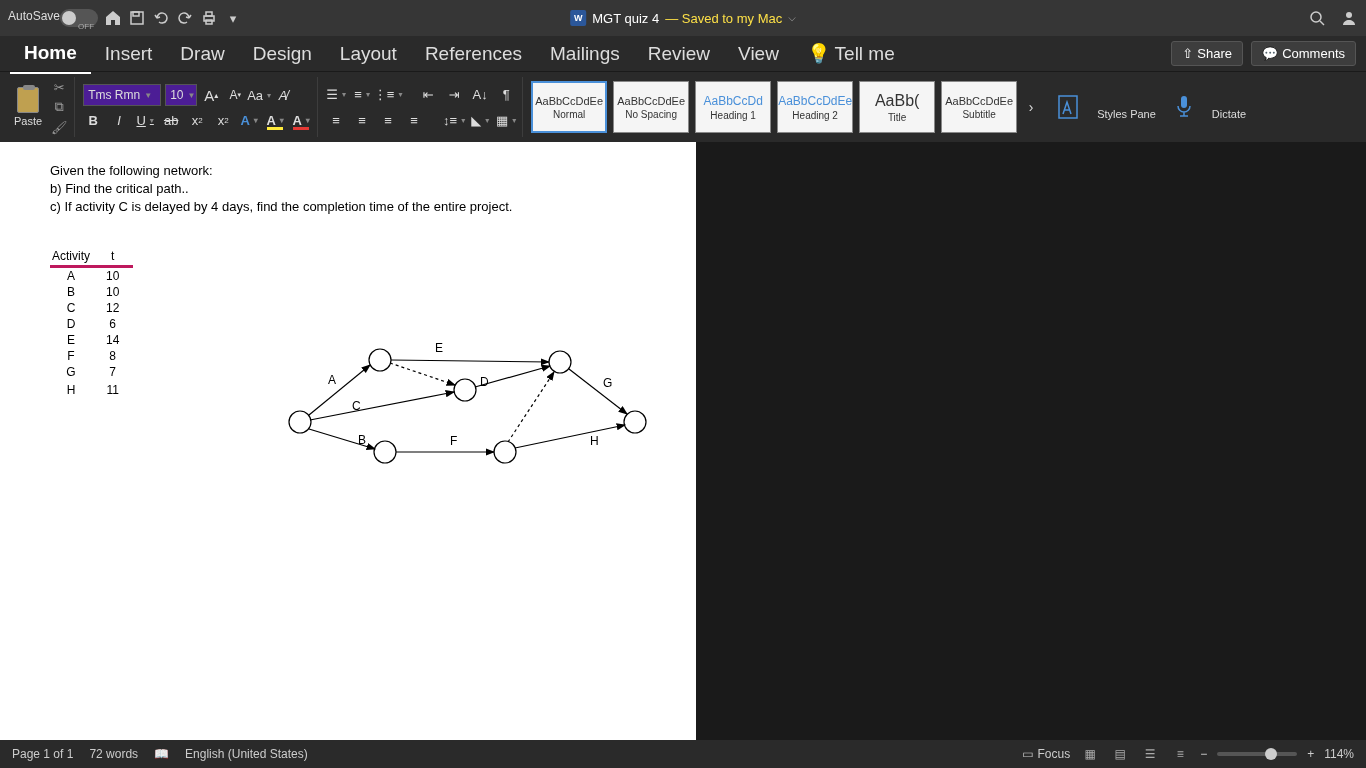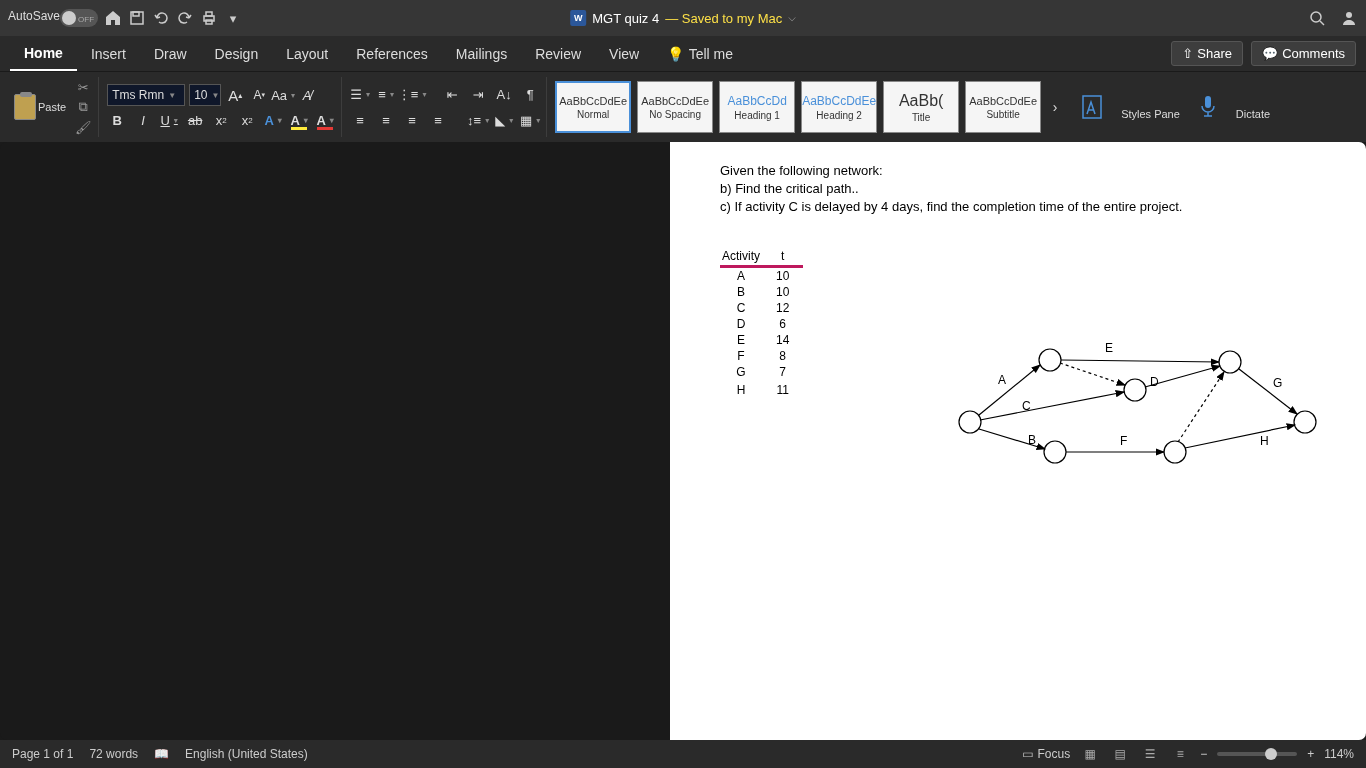"OFF" .toggle .off-text { top: 6px -> 13px }
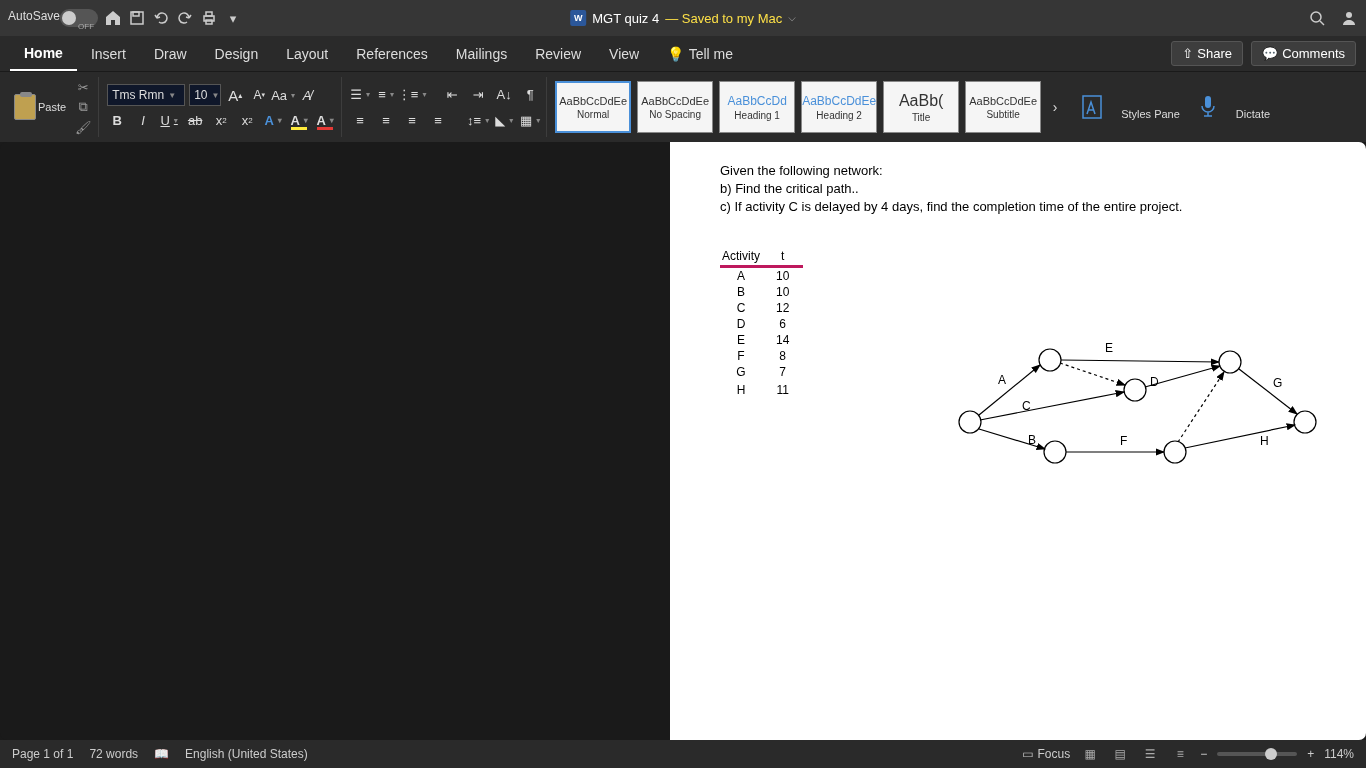"Home" .tab { font-size: 14px -> 19px }
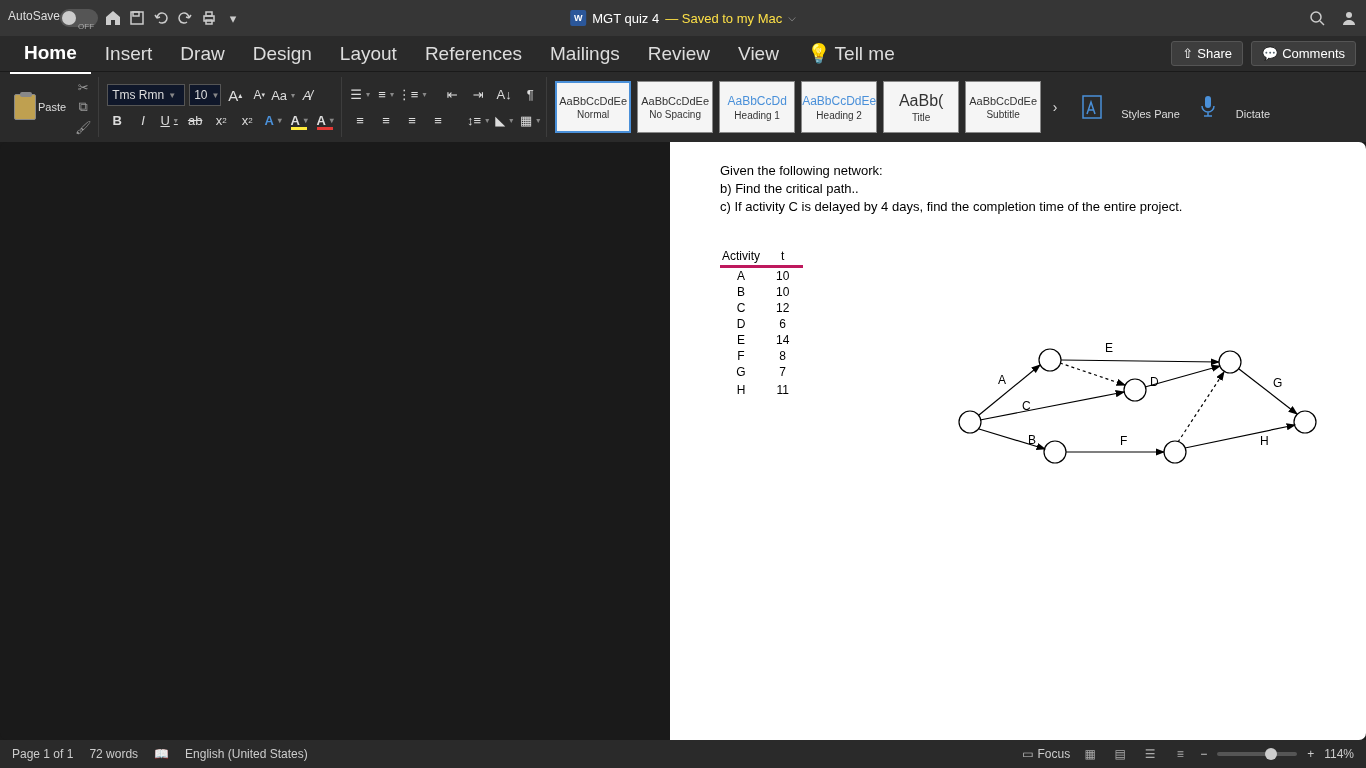"Tms Rmn" .font-sel { background: #0f172a -> #4c1d95 }
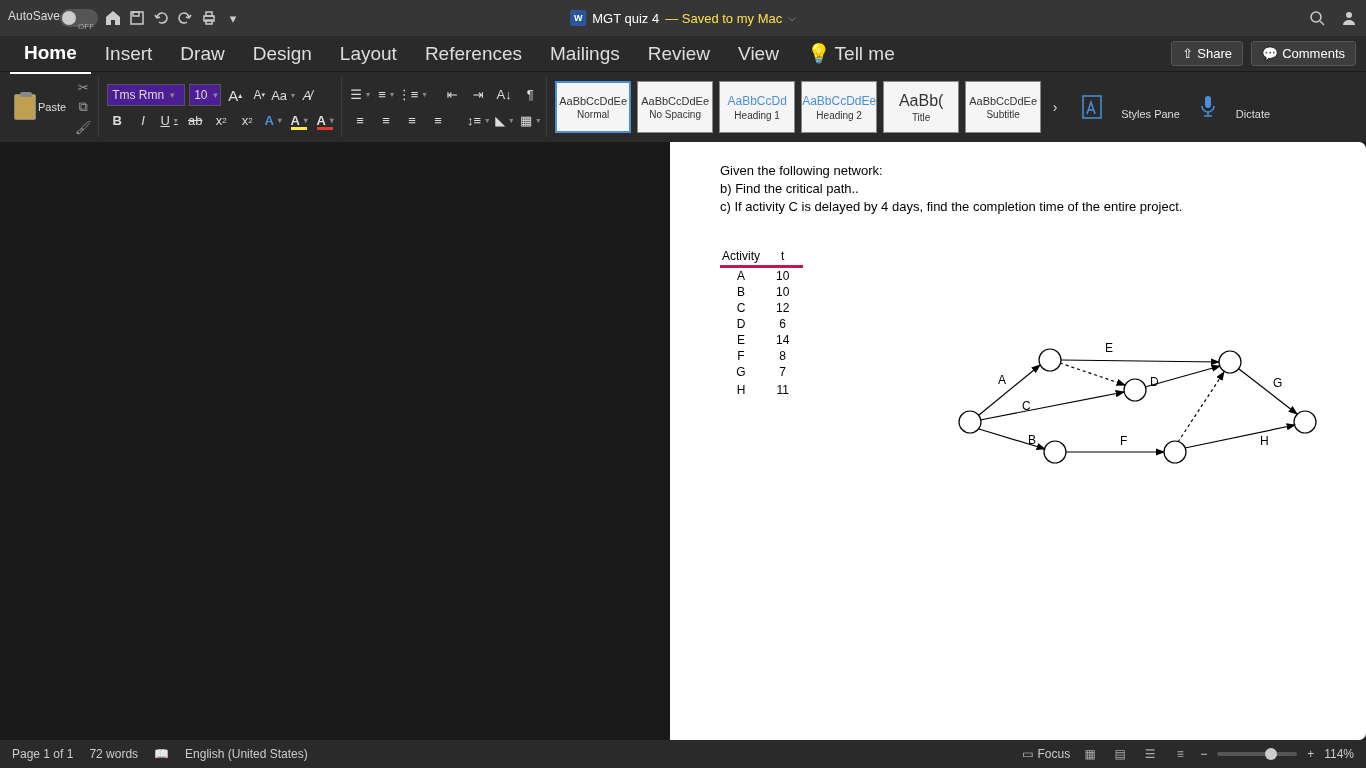"Paste" .paste-big { flex-direction: row -> column }
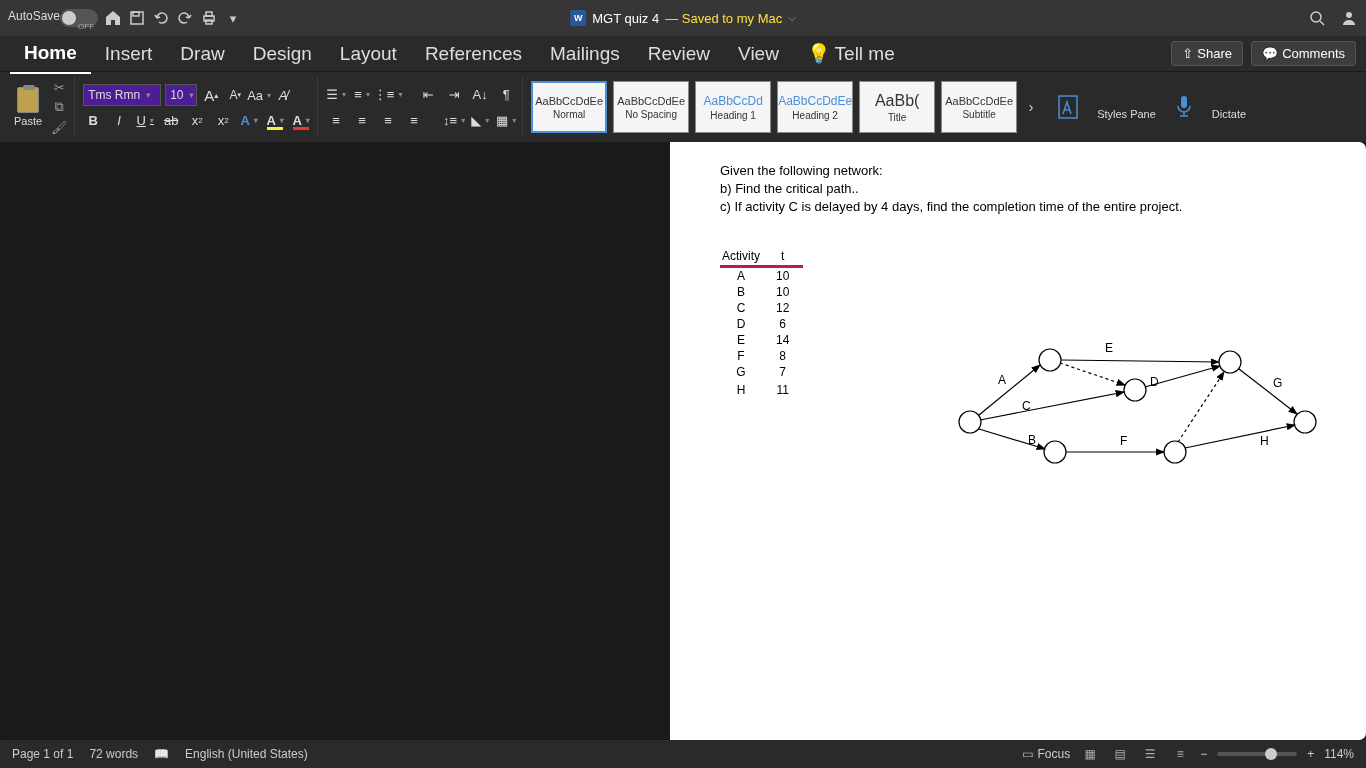"Given the following network:" .doc-area { border-radius: 7px -> none; justify-content: flex-end -> flex-start }
